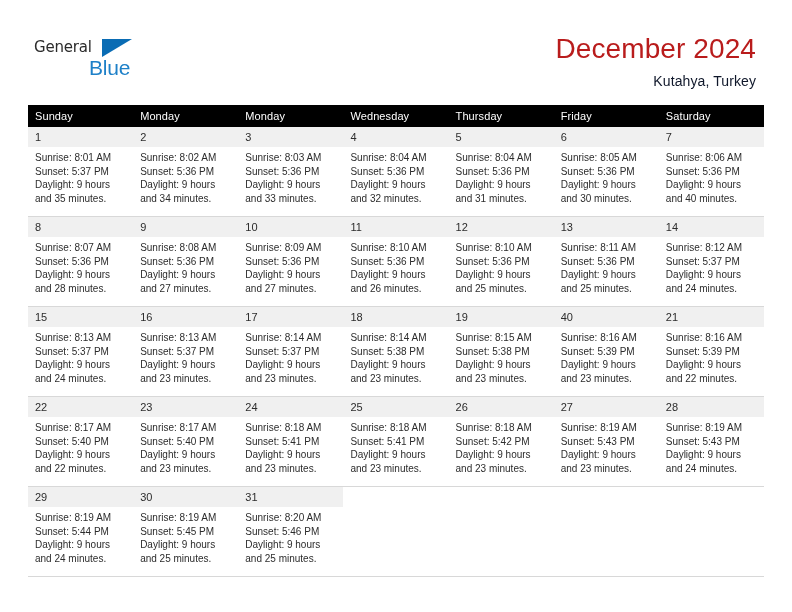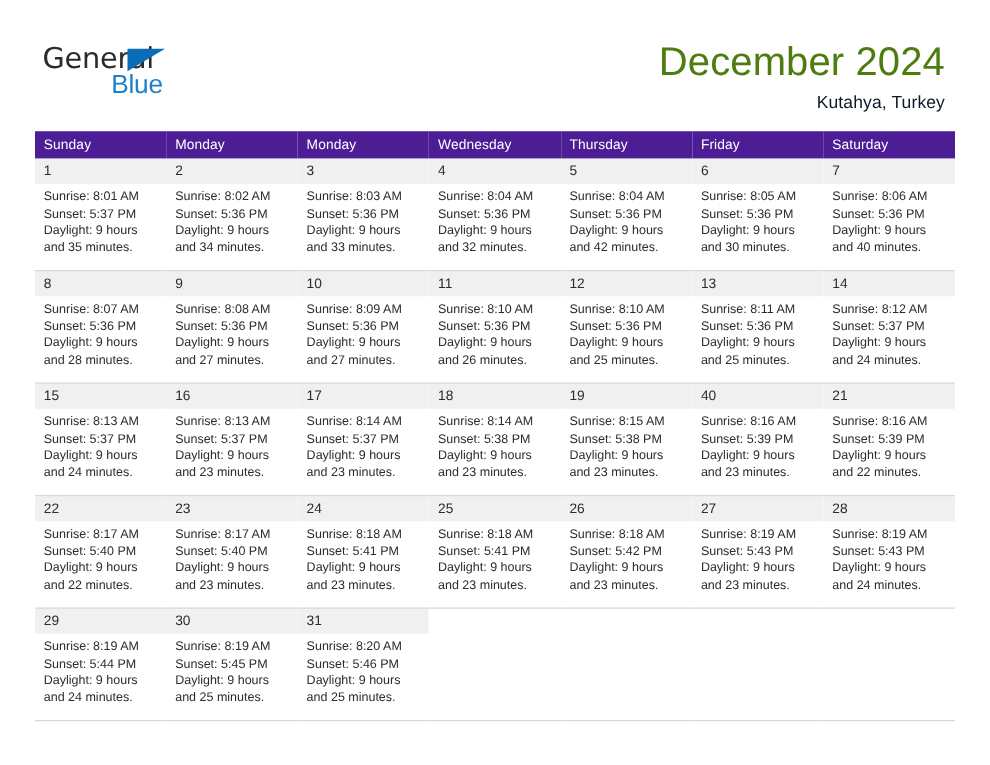"General" .logo-general { font-size: 23px -> 15px }
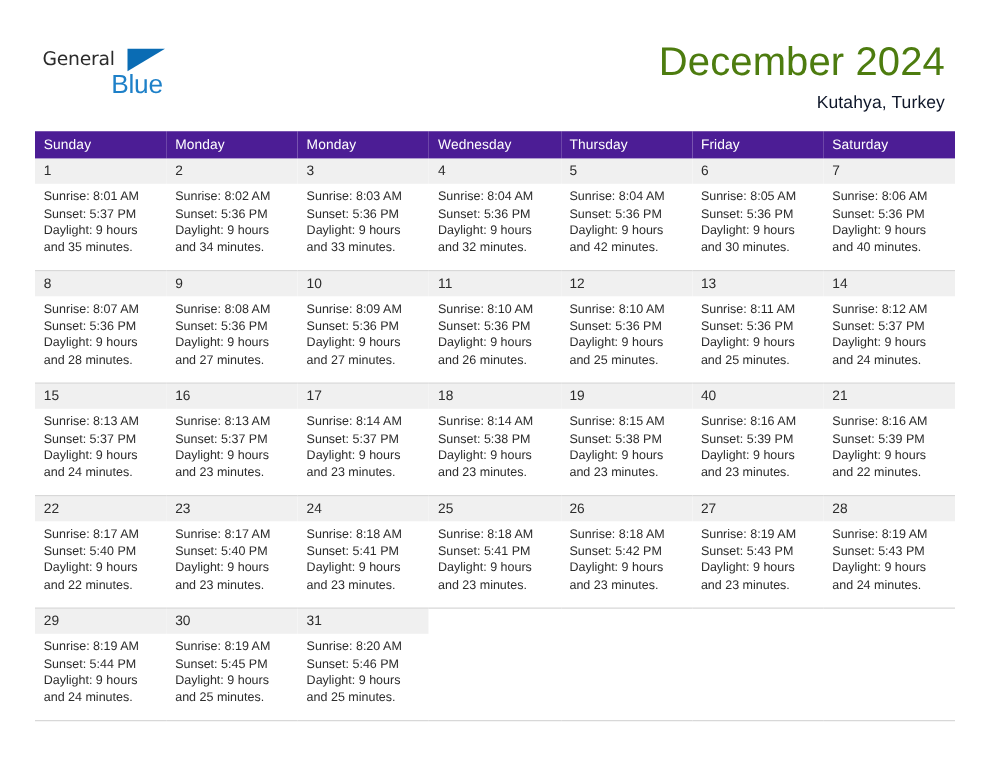"December 2024" .cal-title { color: #4d7c0f -> #b91c1c; font-size: 32px -> 28px }
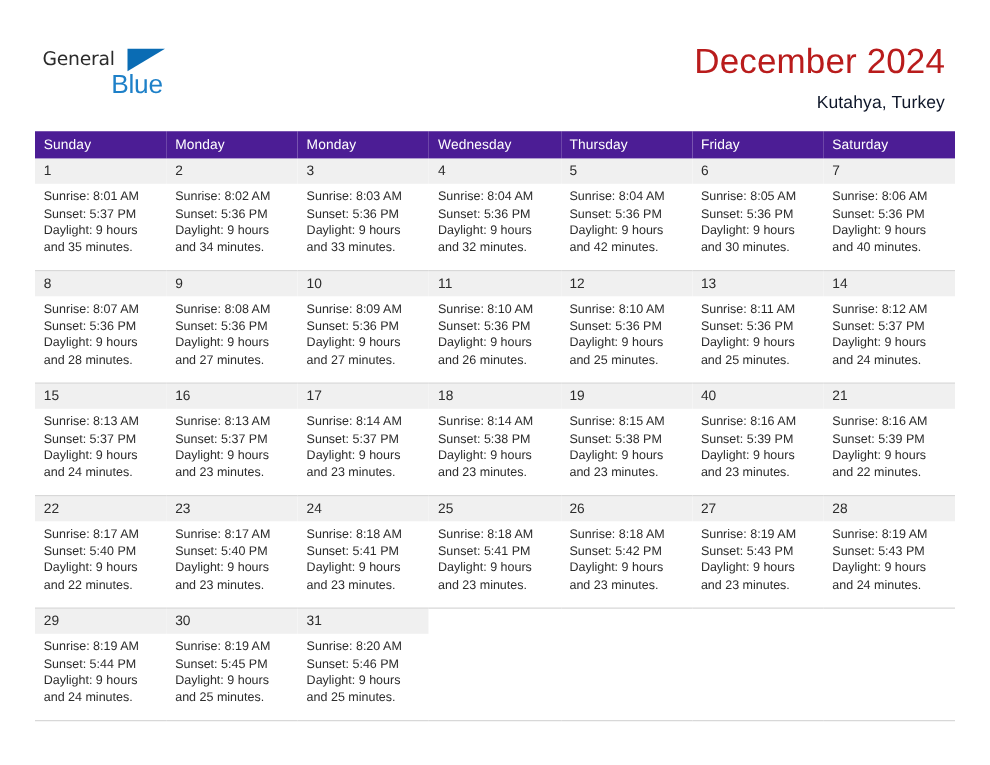"Sunday" .cal th { background: #4c1d95 -> #000000 }
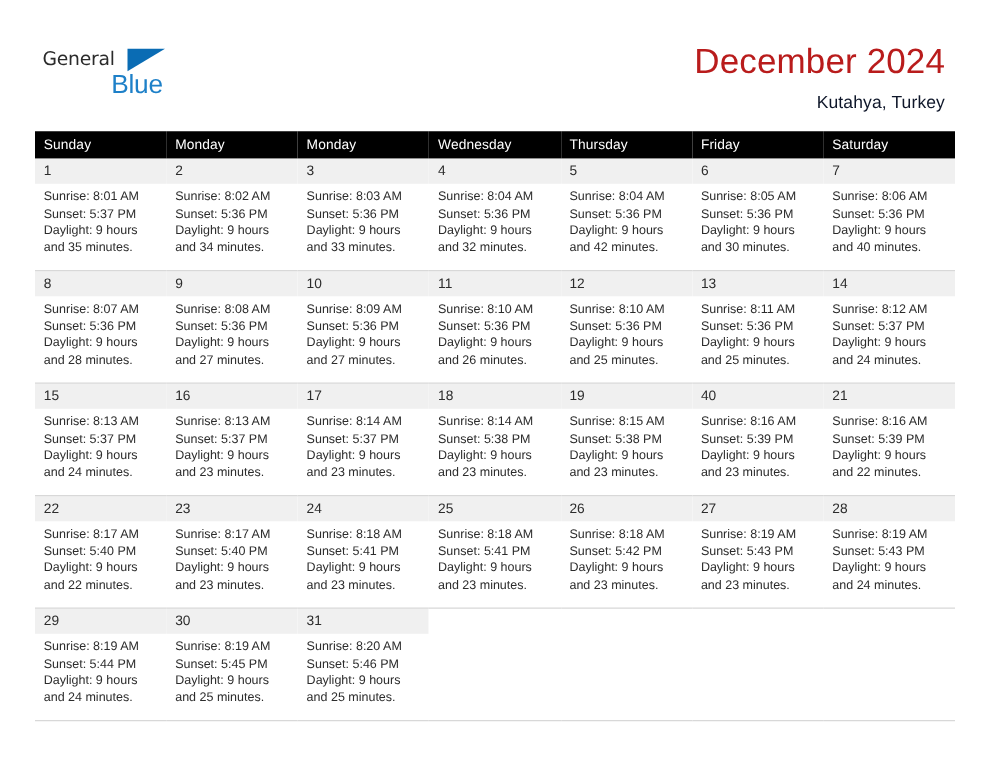"and 42 minutes." div { text: 42 -> 31 }
